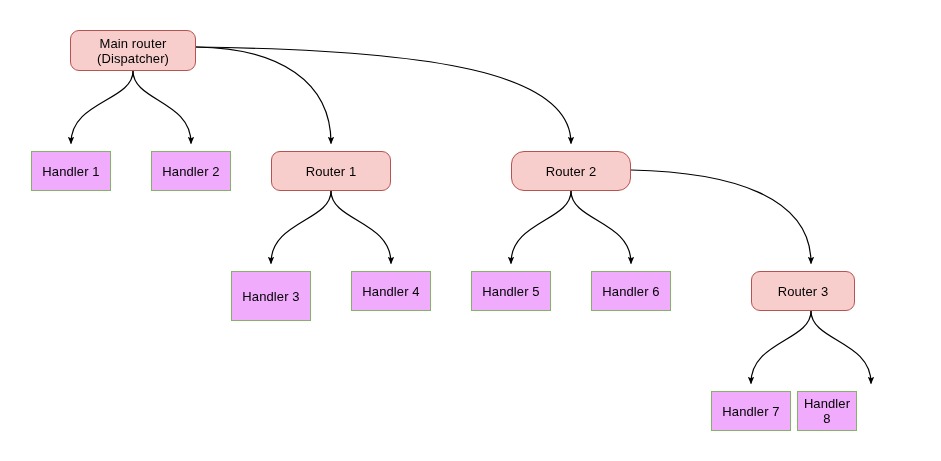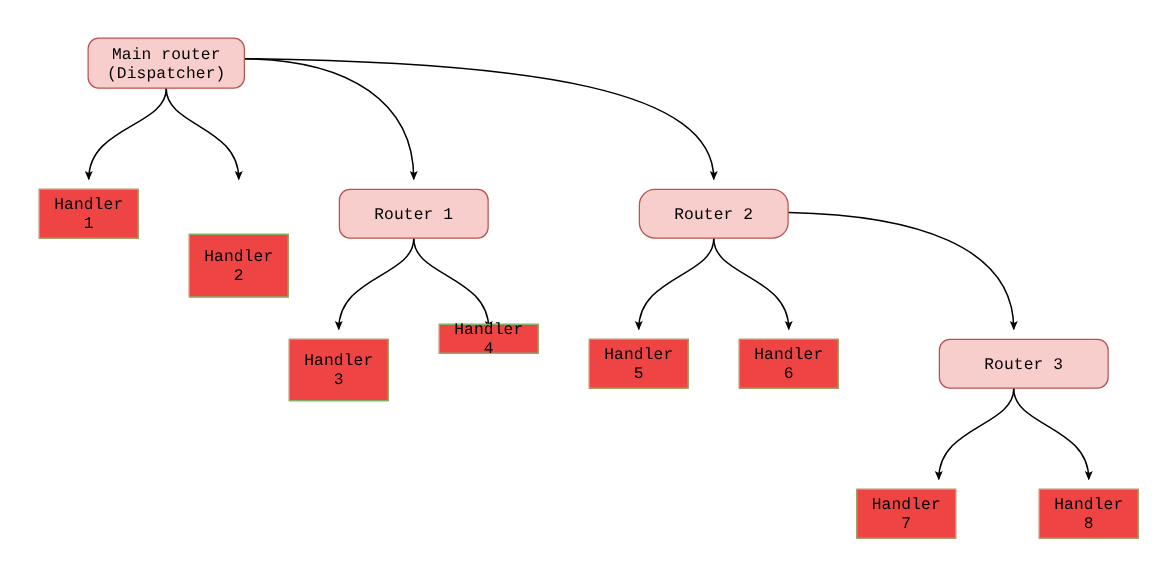"Main router" .node-label { font-family: Liberation Mono, monospace -> none }
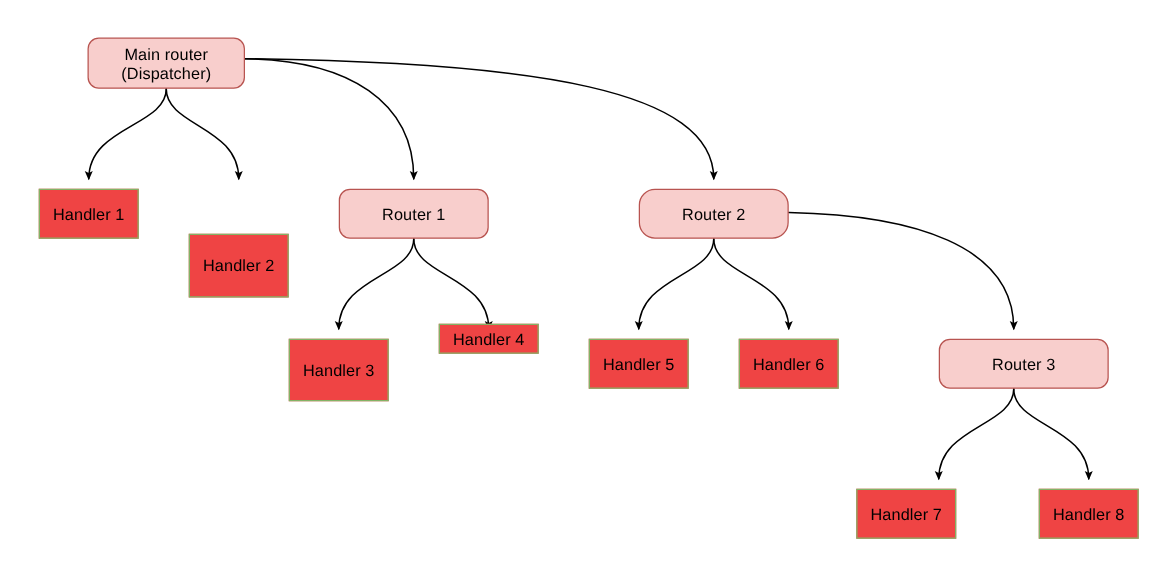"Handler 1" .node-handler { background: #ef4444 -> #f0abfc }
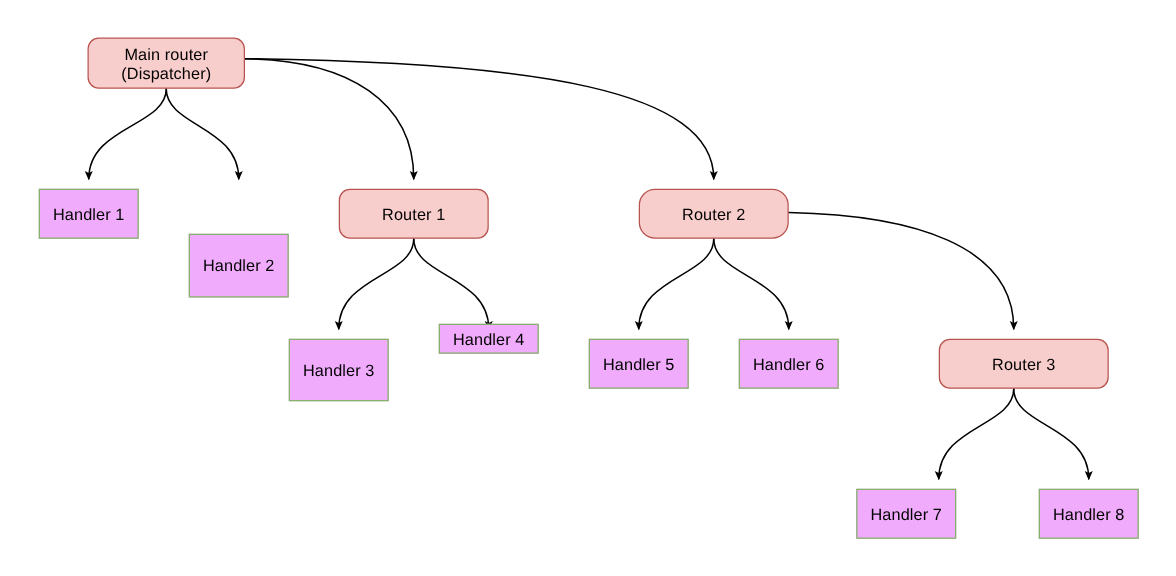"Handler 2" div.node { height: 51px -> 40px; margin-top: 36px -> none }
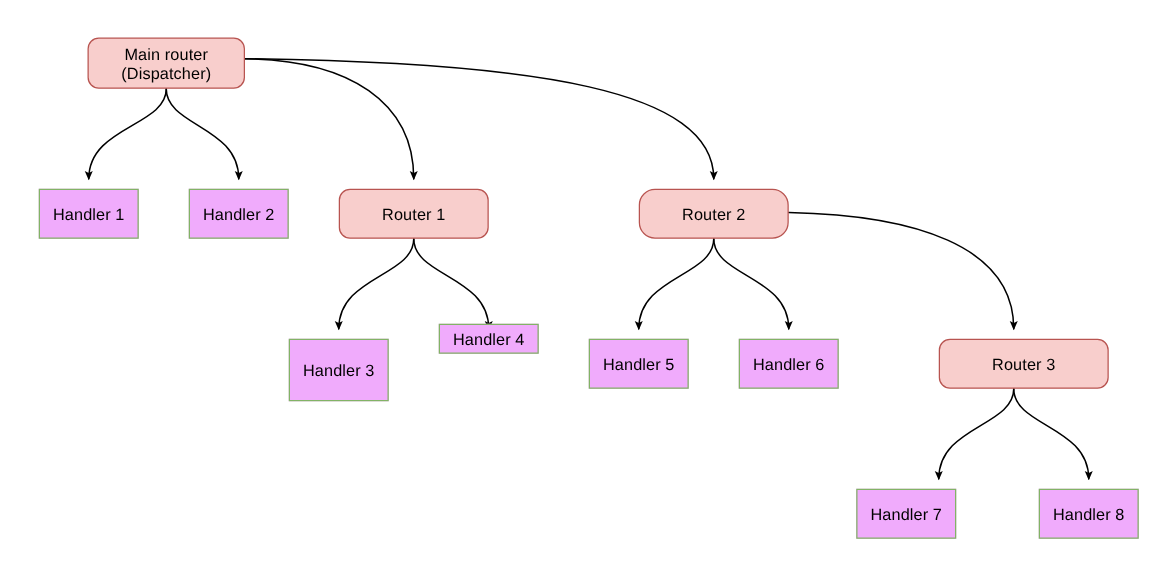"Handler 4" div.node { height: 24px -> 40px; top: 259px -> 271px }
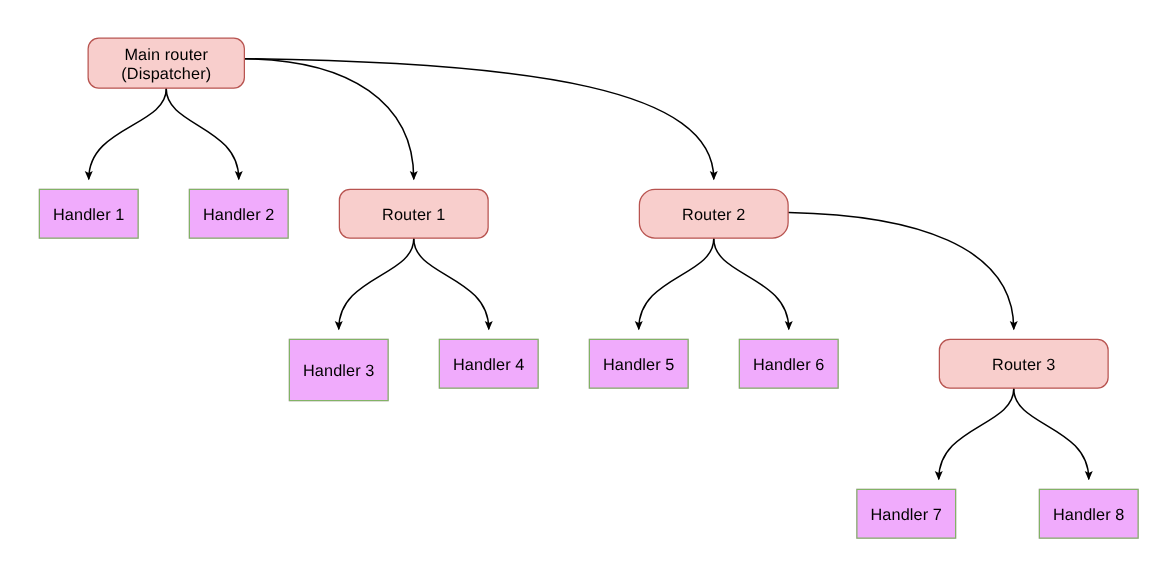"Router 3" div.node { width: 136px -> 104px }
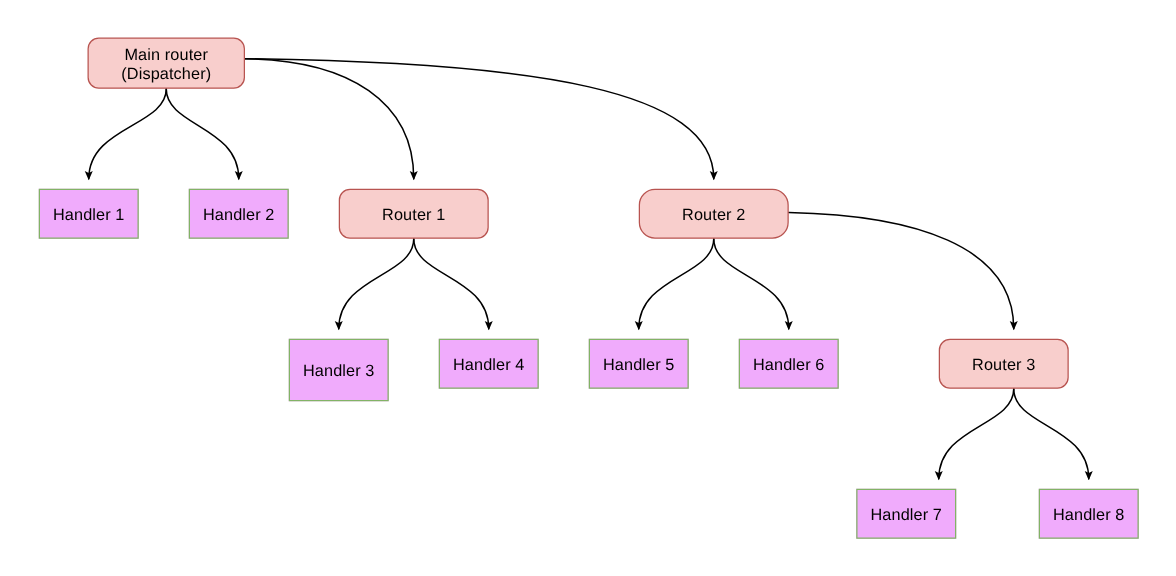"Handler 7" div.node { left: 685px -> 711px }
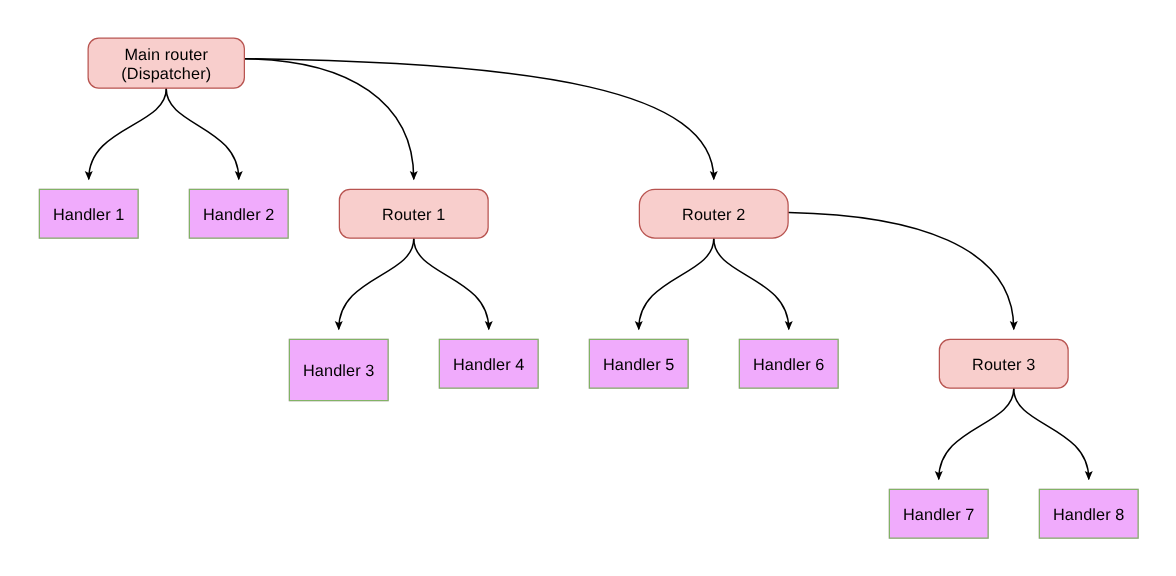"Handler 8" div.node { left: 831px -> 797px; width: 80px -> 60px }
